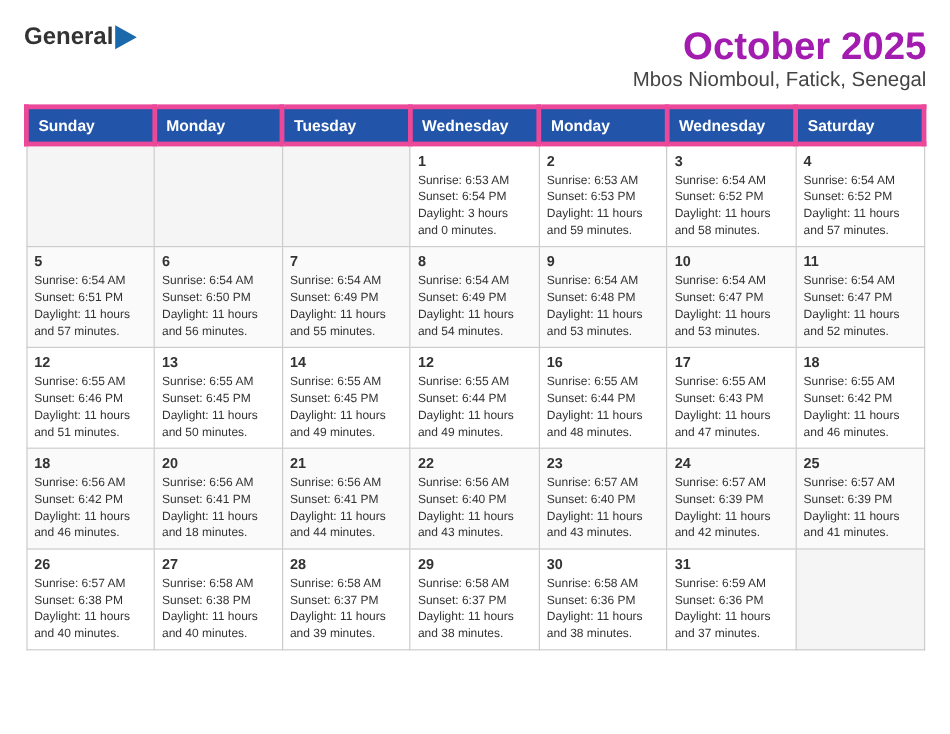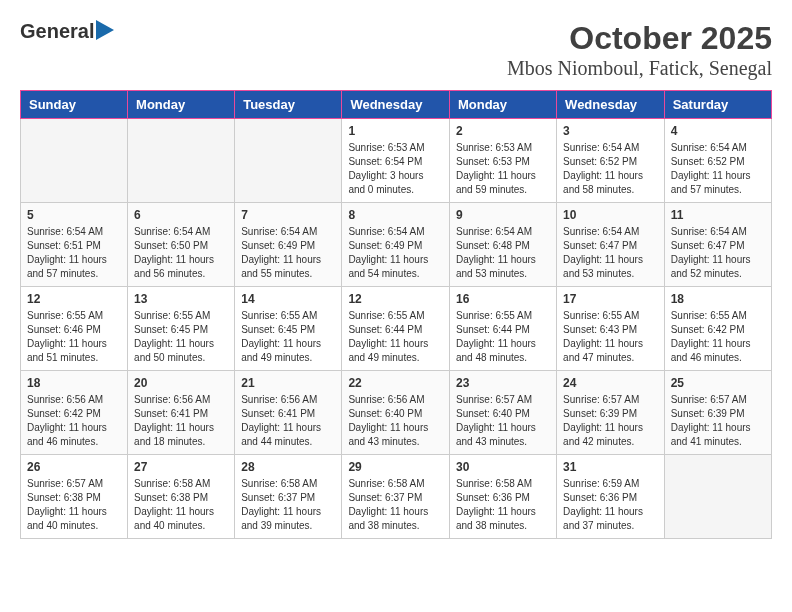"General" div { align-items: flex-start -> center }
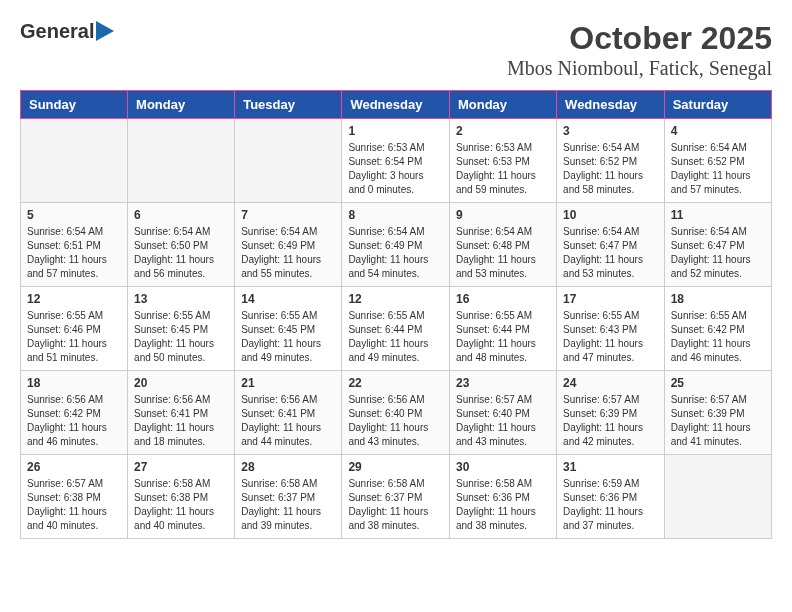"October 2025" .title-section h1 { color: #404040 -> #a21caf }
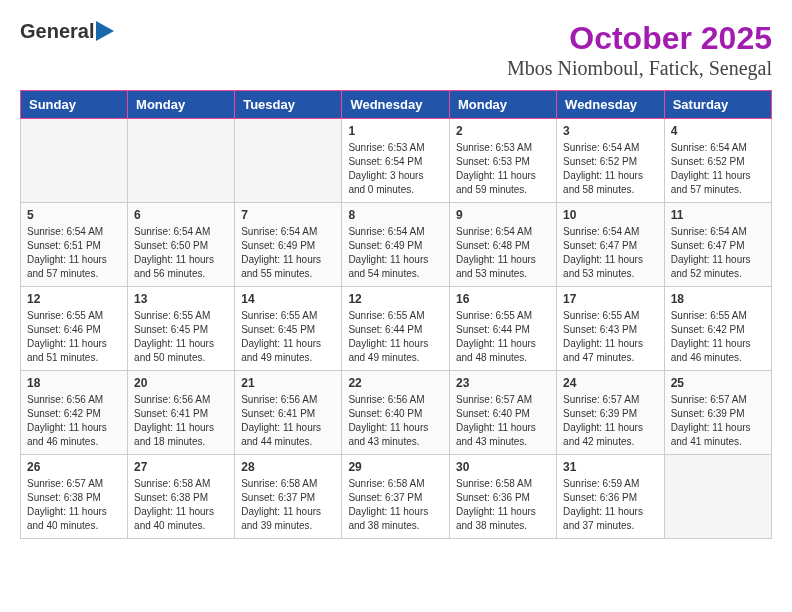"Mbos Niomboul, Fatick, Senegal" .title-section h2 { font-family: Liberation Serif, serif -> none; font-size: 20px -> 17px }
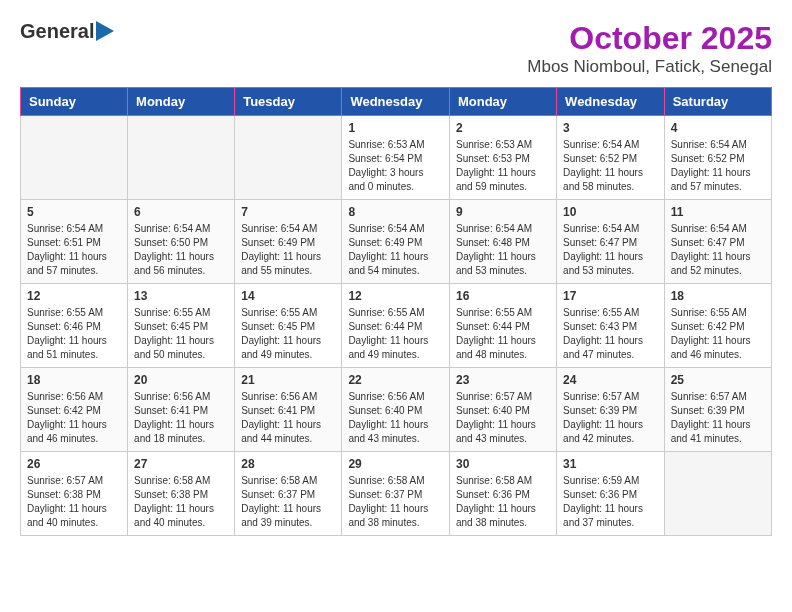"Sunday" .calendar th { border: 1px solid #ec4899 -> 4px solid #ec4899 }
